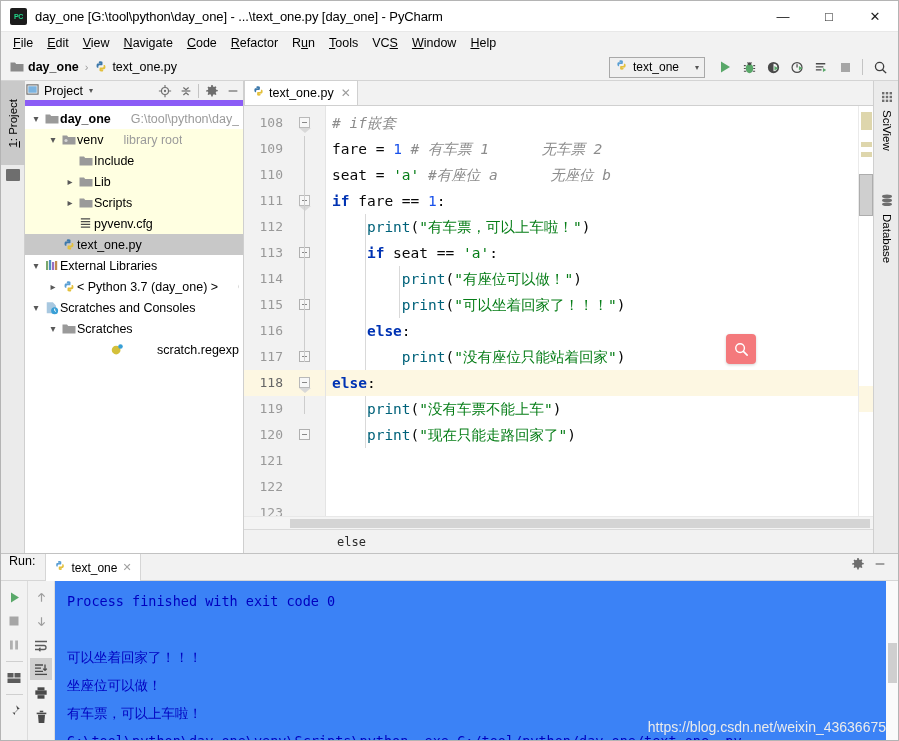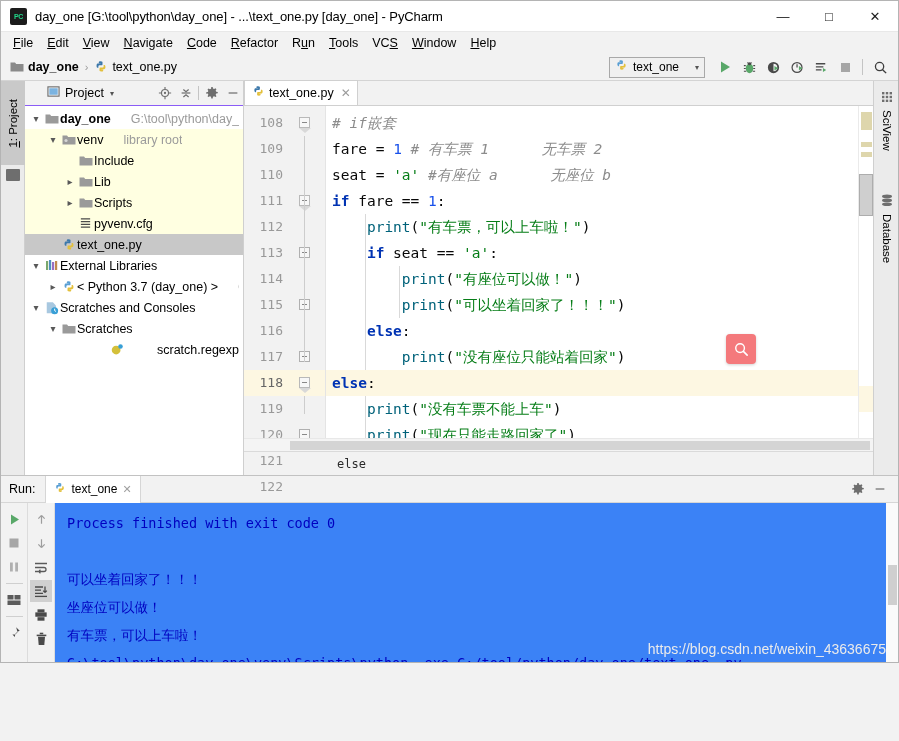"day_one [G:\tool\python\day_one] -" .app { height: 663px -> 741px }
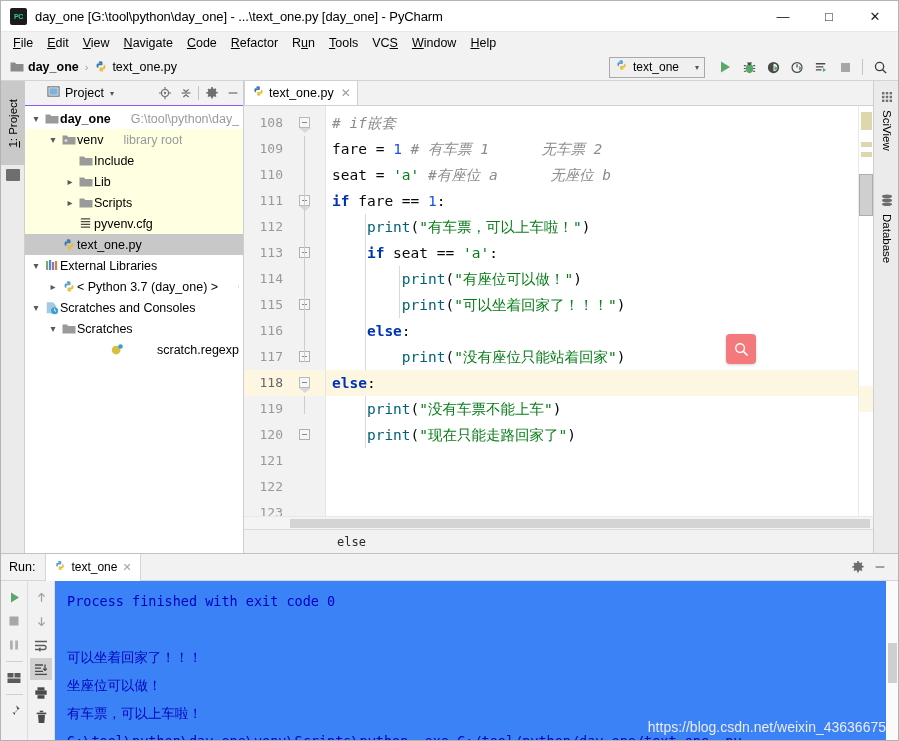"Project" .proj-head { border-bottom: 1px solid #8b5cf6 -> 6px solid #8b5cf6; padding-left: 22px -> 1px }
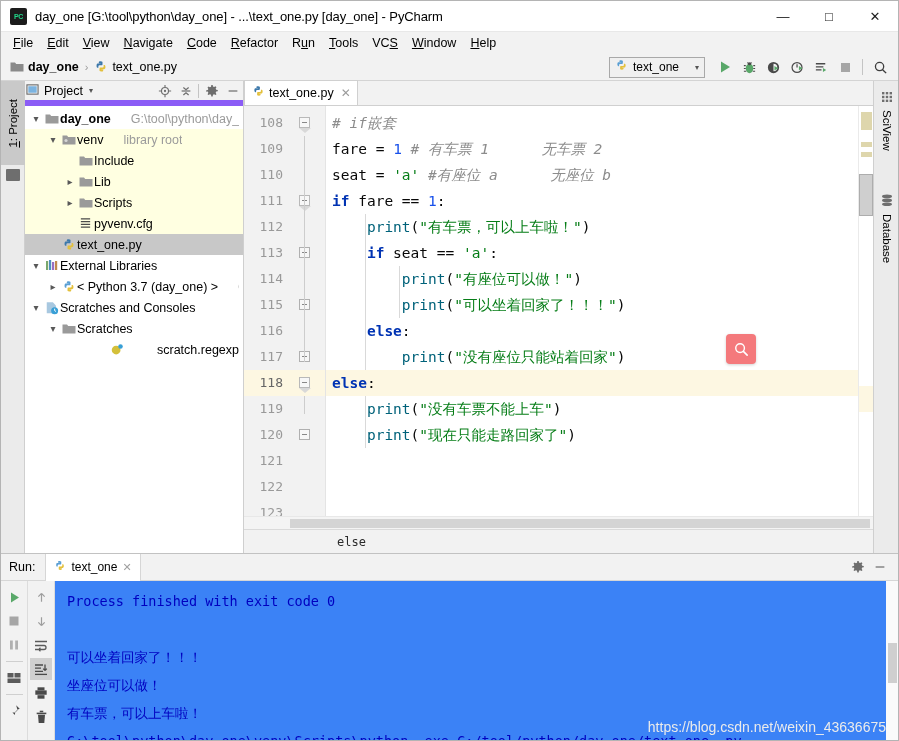"Run:" .run-head { align-items: center -> none }
